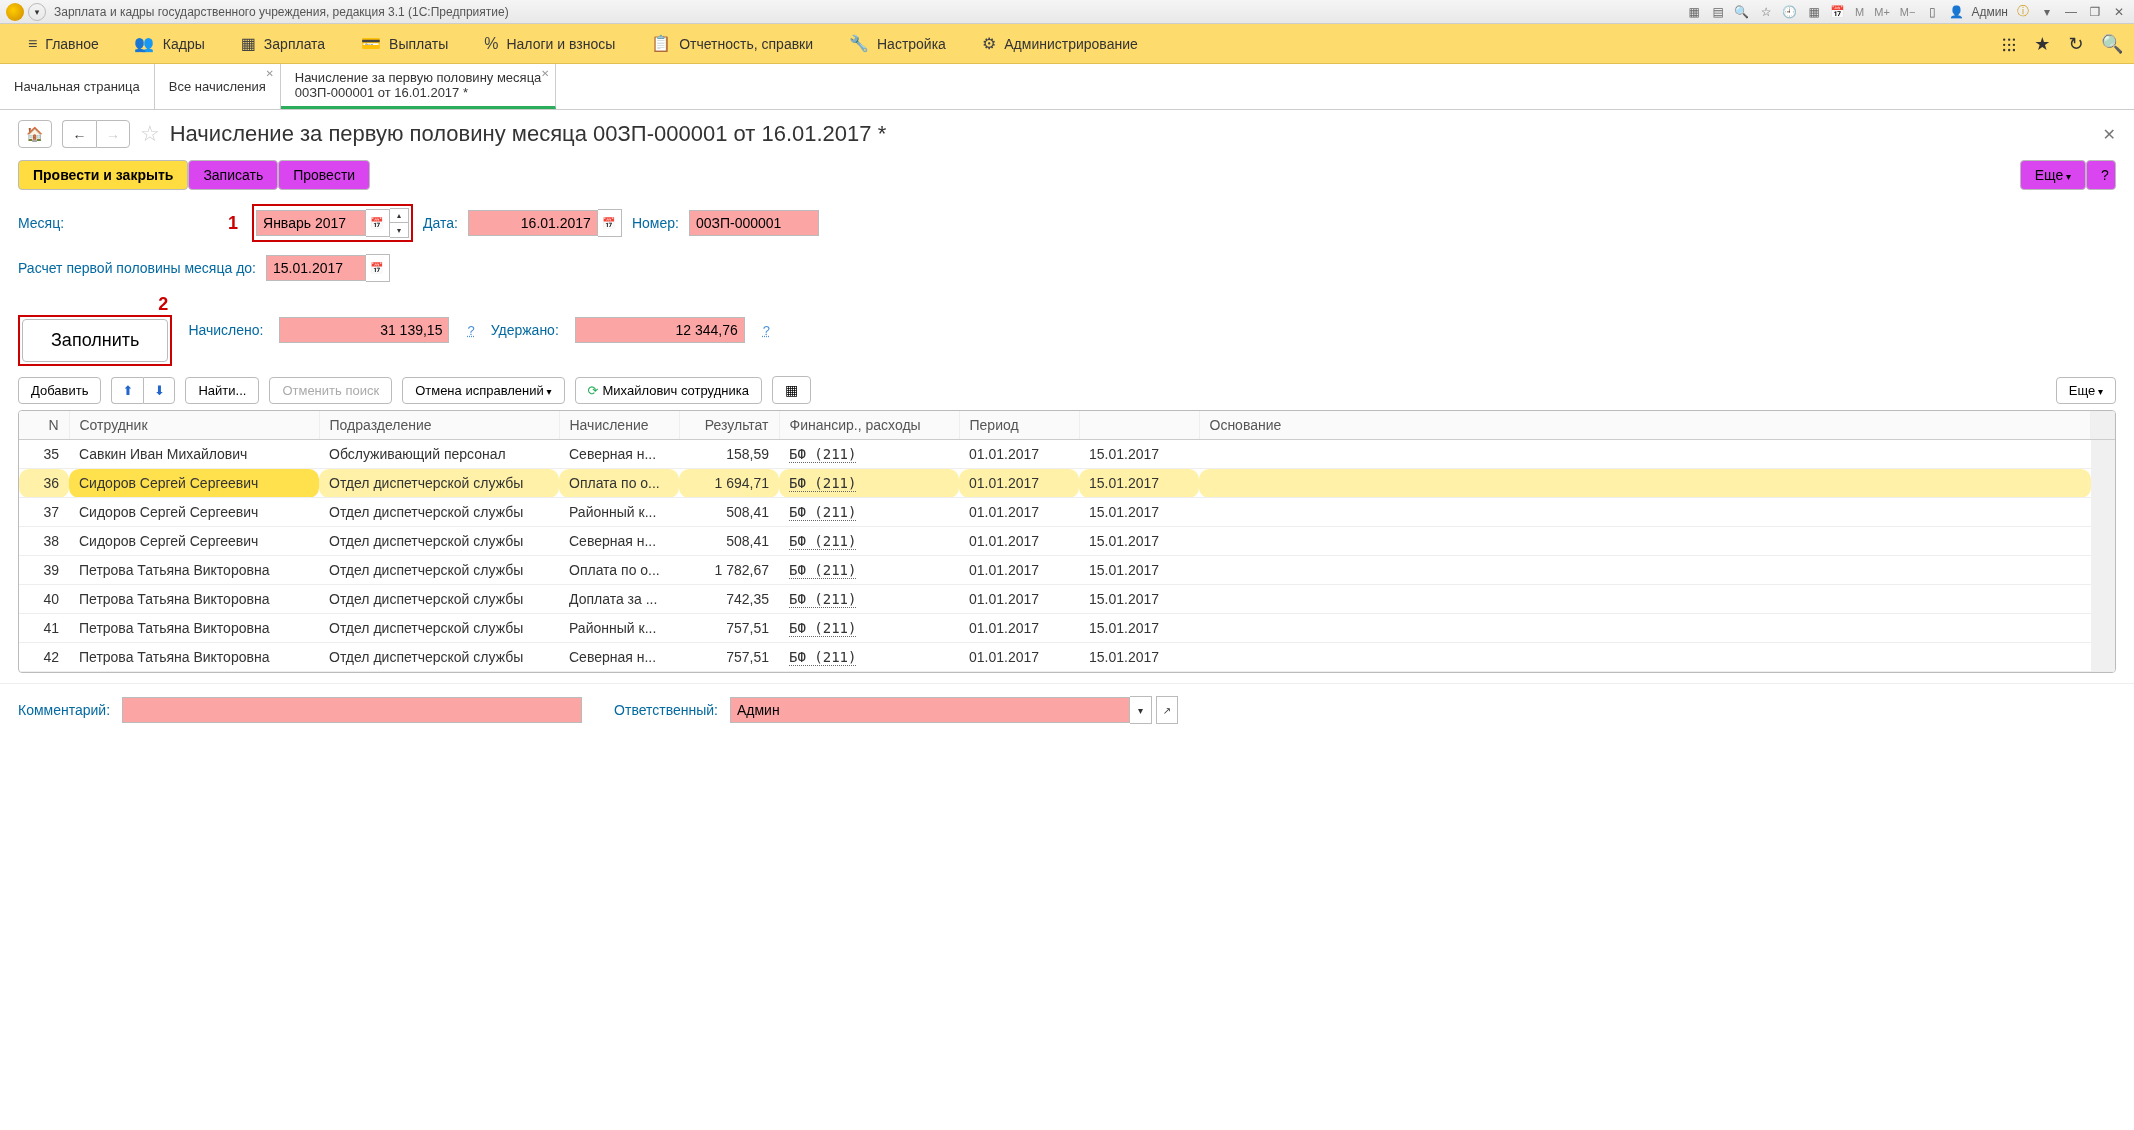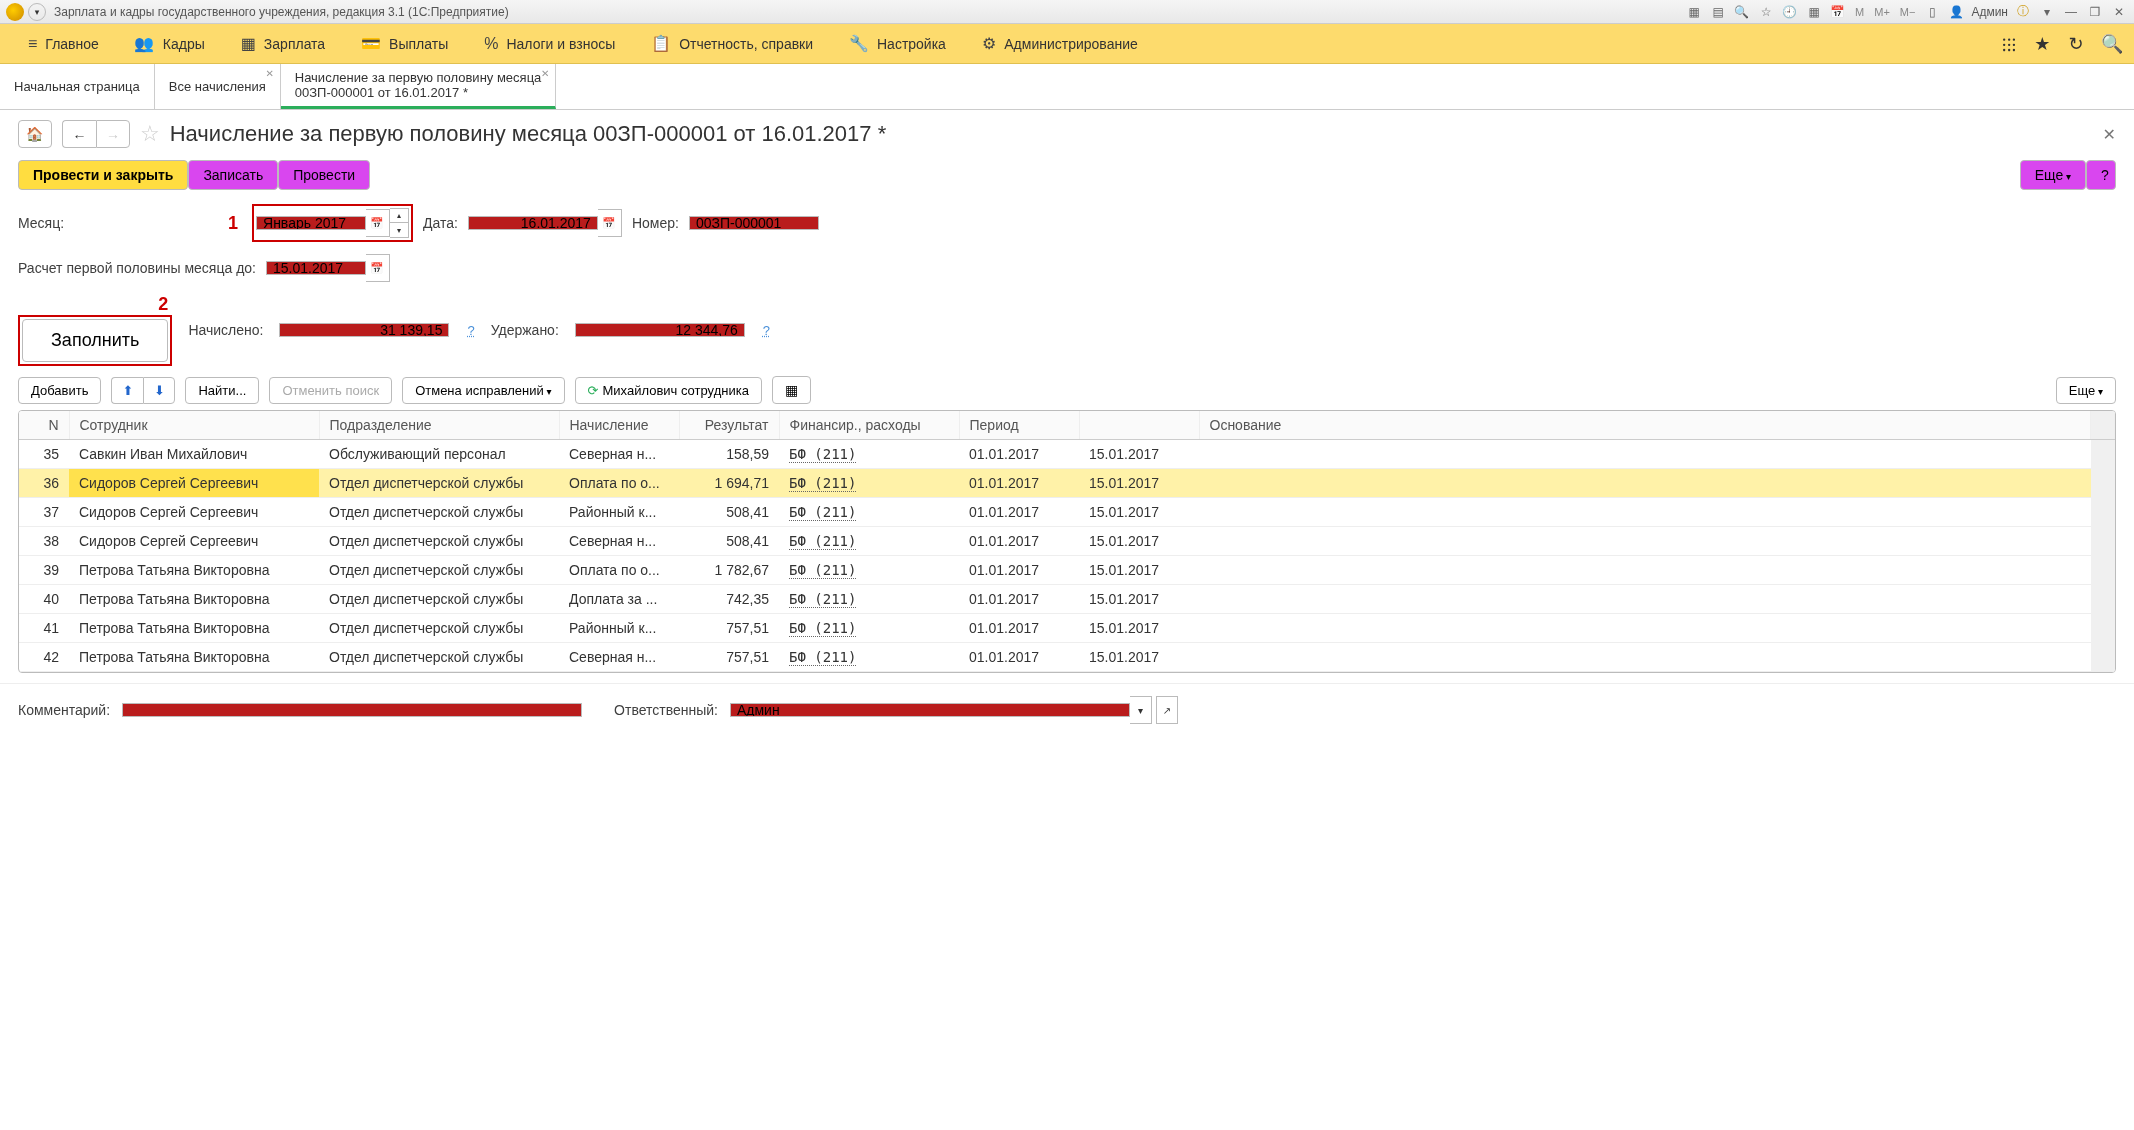"Месяц:" .flabel { color: #404040 -> #0369a1 }
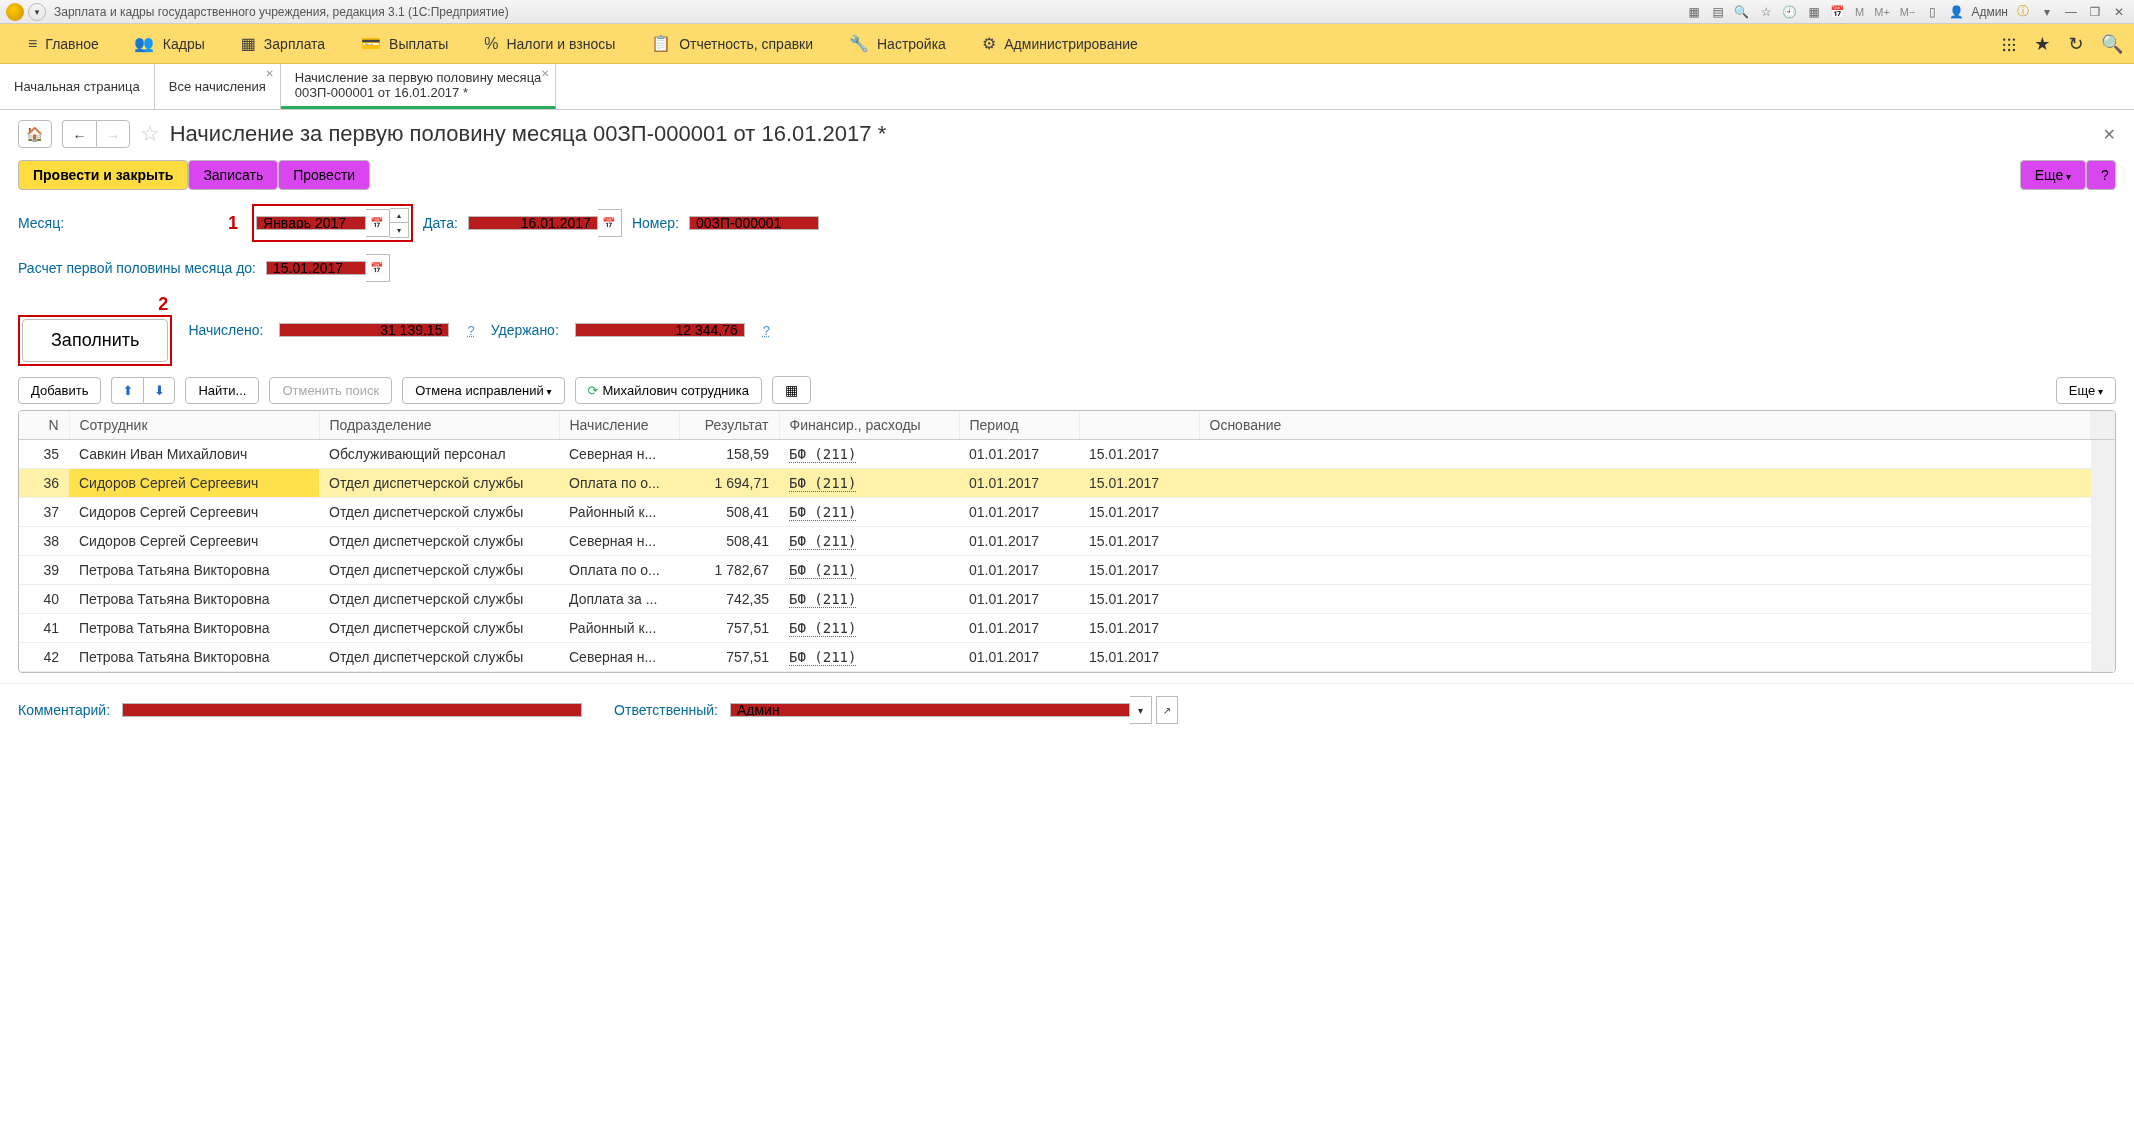"Январь 2017" .finput { background: #b91c1c -> #fca5a5; padding: 0 6px -> 12px 6px }
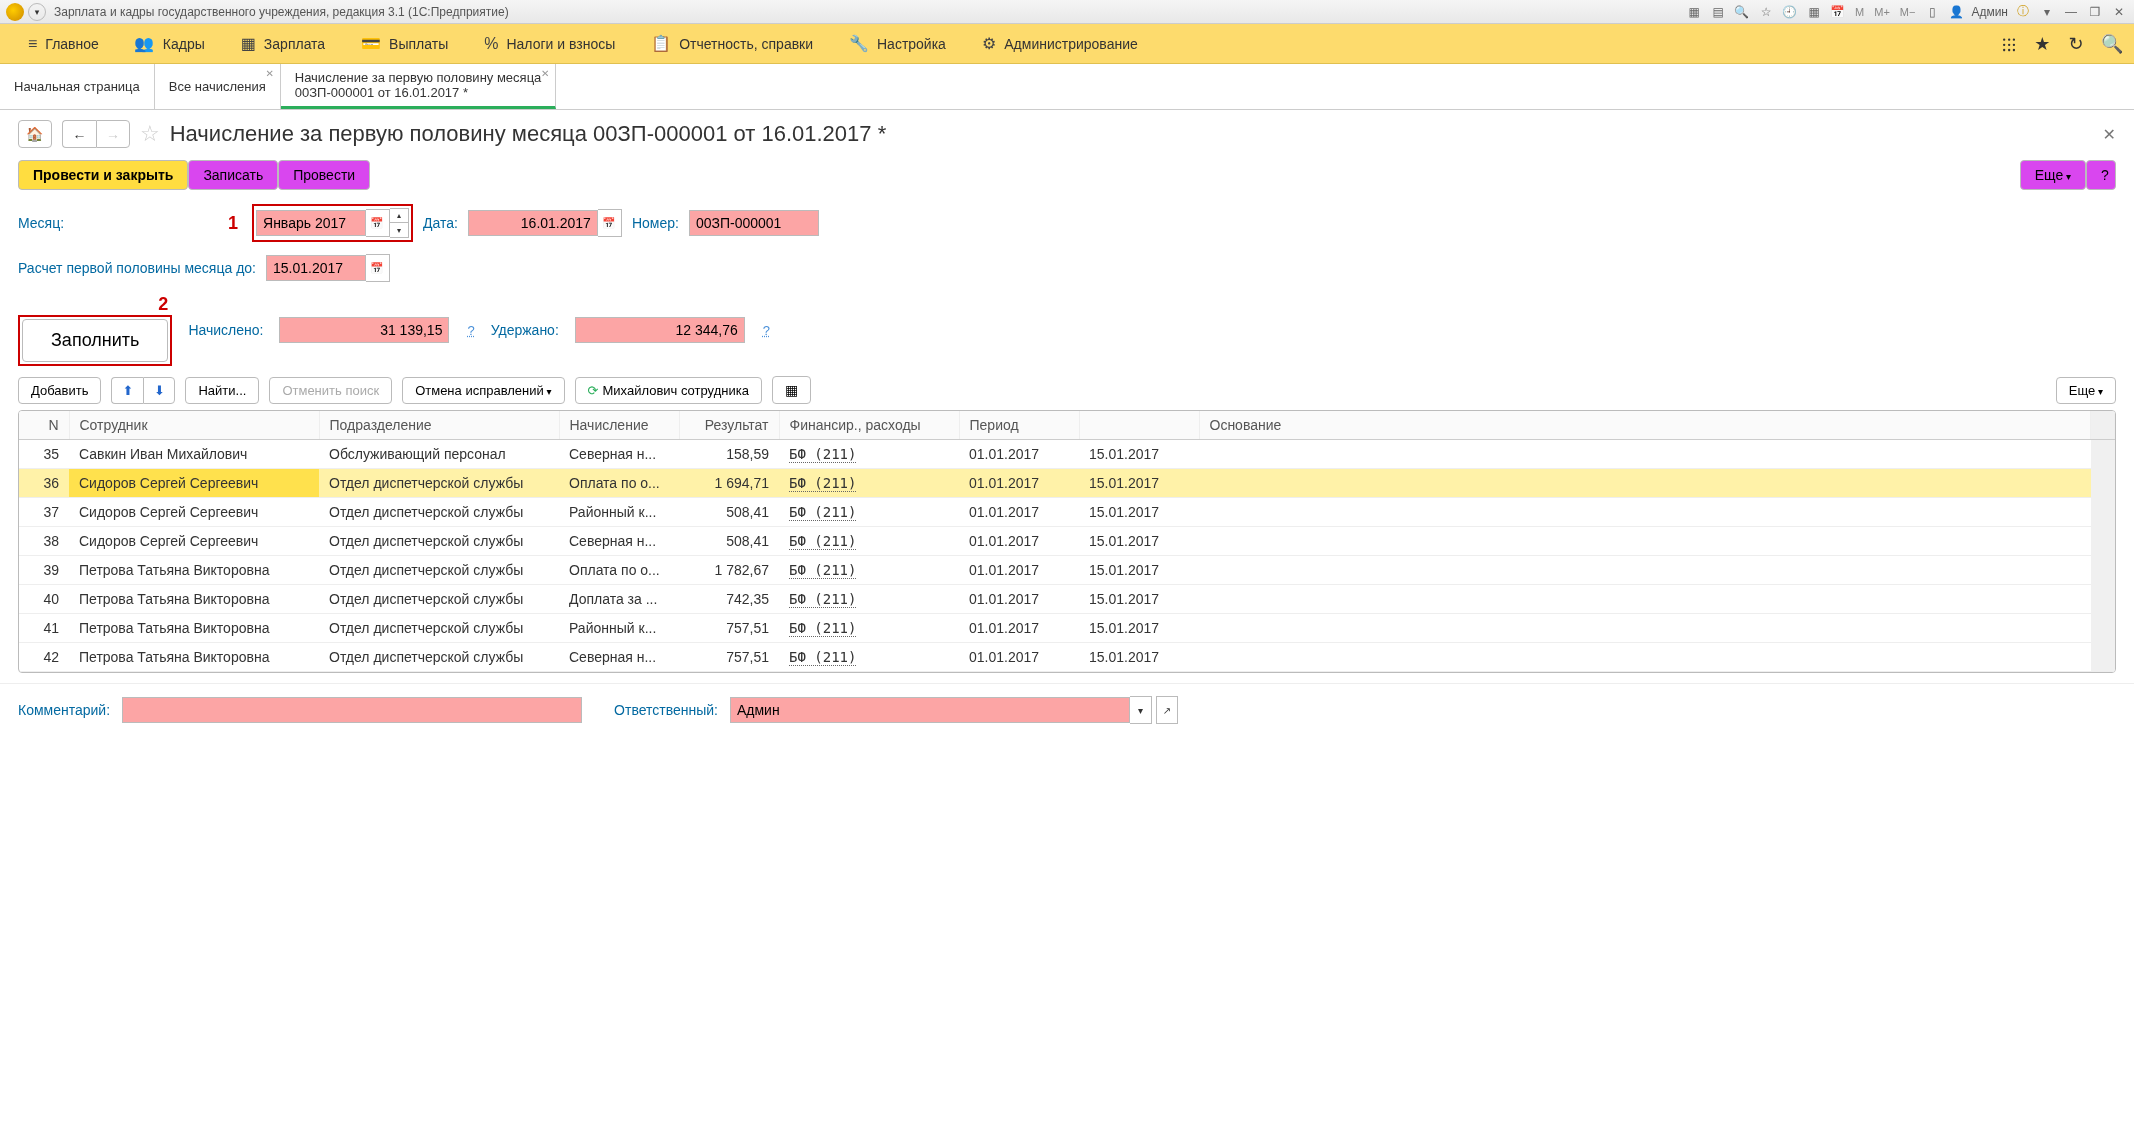"36" tr.sel td { border-radius: none -> 10px }
